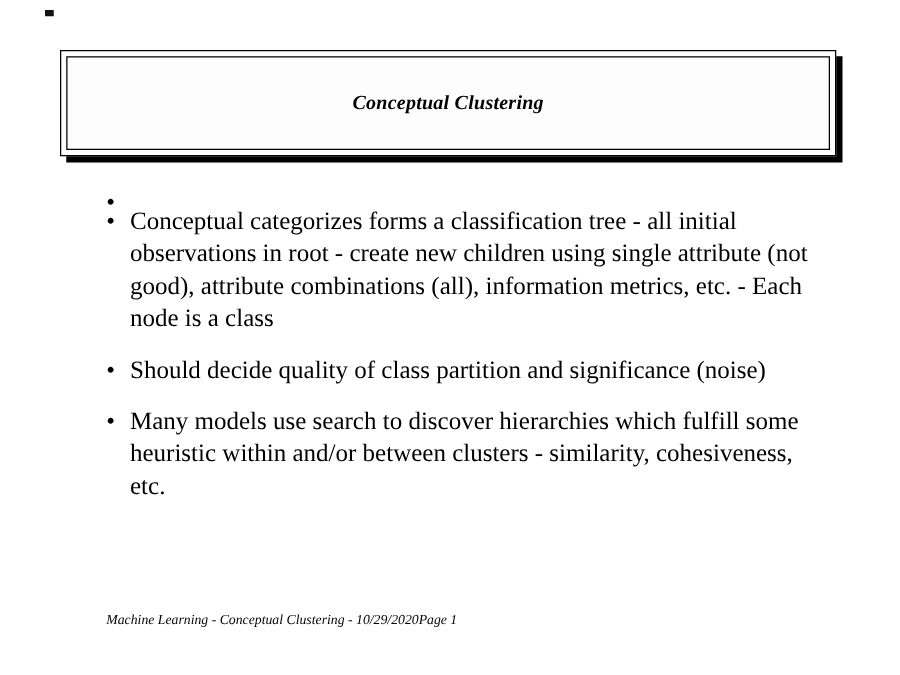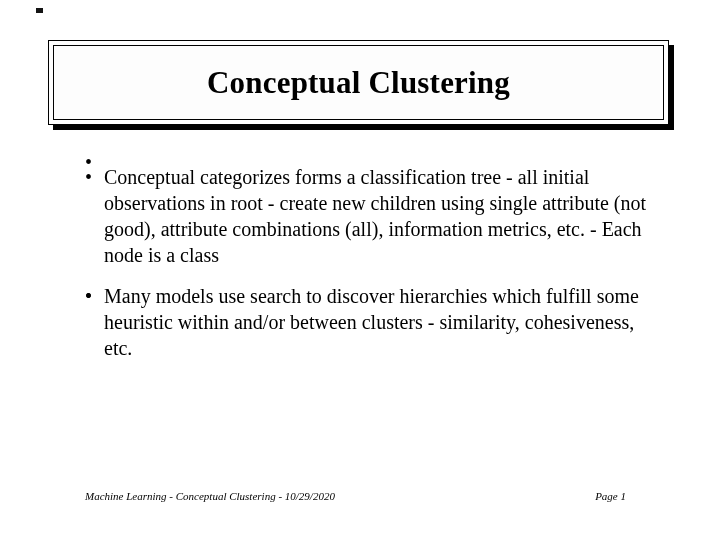"Conceptual Clustering" .title-text { font-size: 31px -> 16px; font-style: none -> italic }
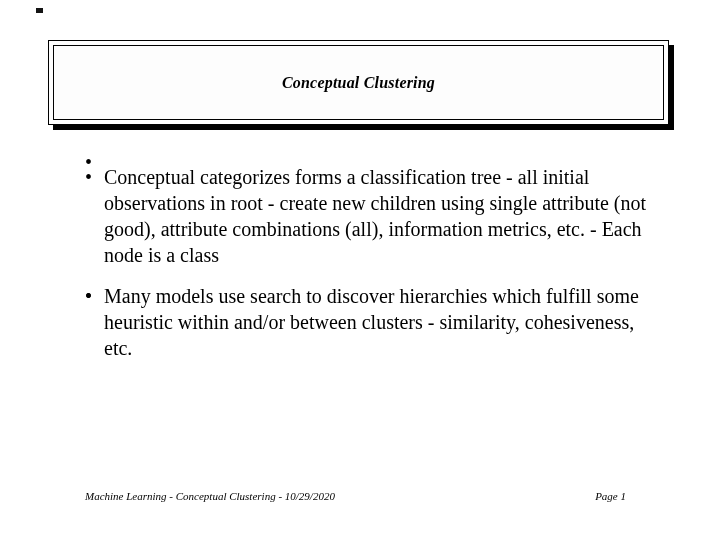"Should decide quality of class" span.bullet-text { html: none -> <span>Should decide quality of class partition and significance (noise)</span> }
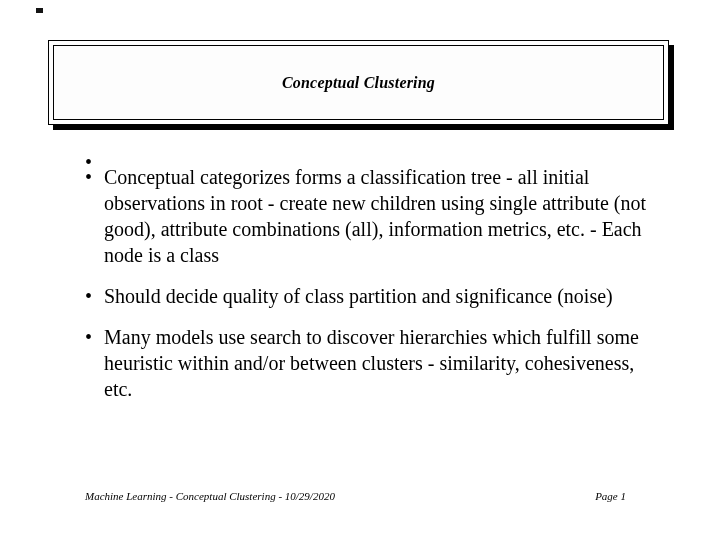"Machine Learning - Conceptual Clustering" .footer { justify-content: space-between -> flex-start }
